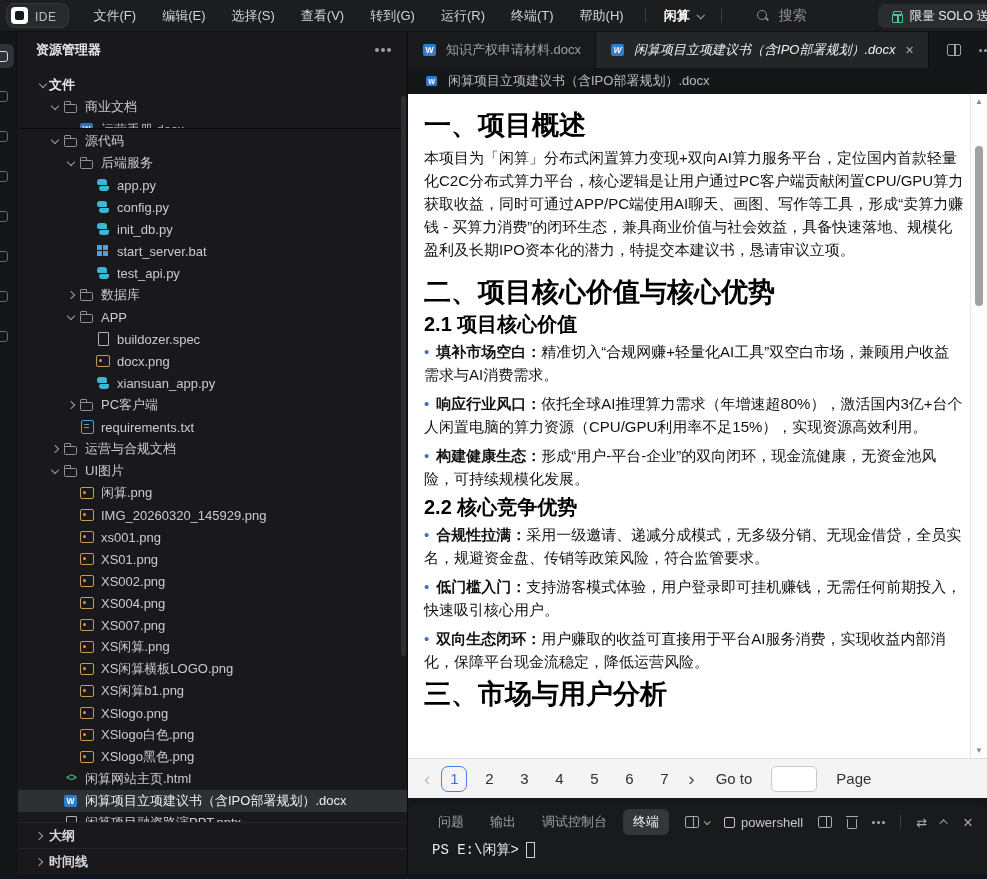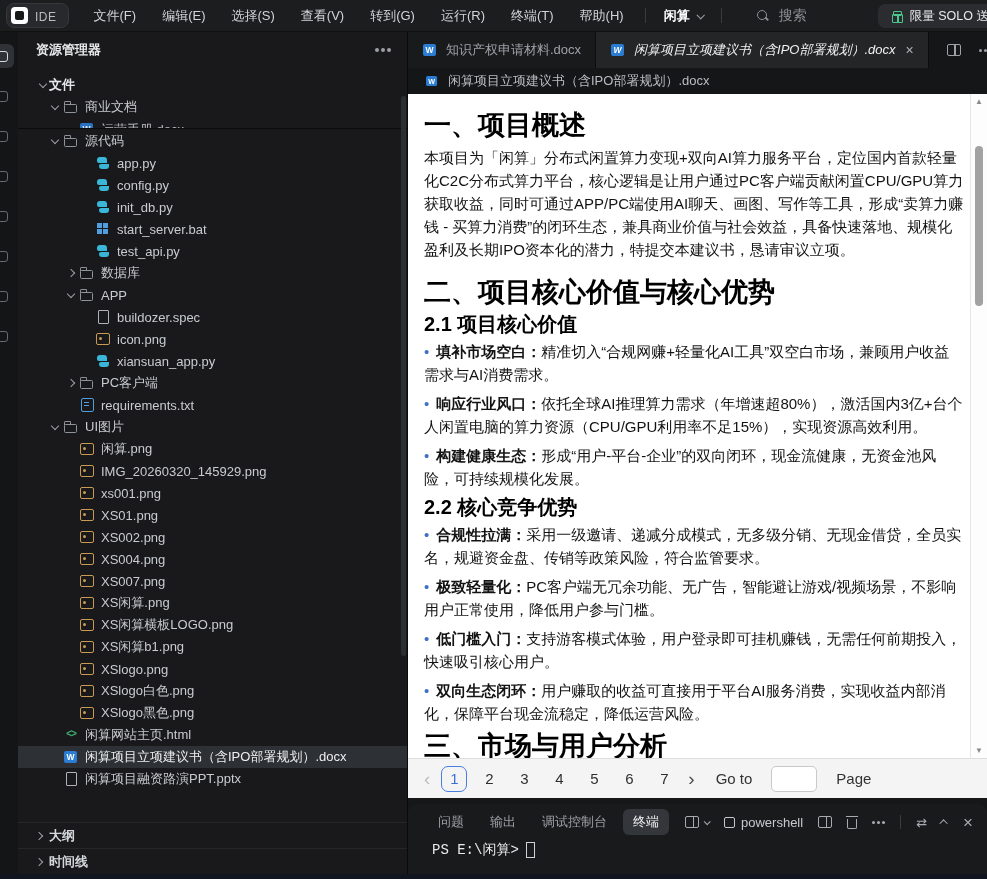"后端服务" div.row { html: none -> <div> <span></span> <span></span> <span>后端服务</span> </div> }
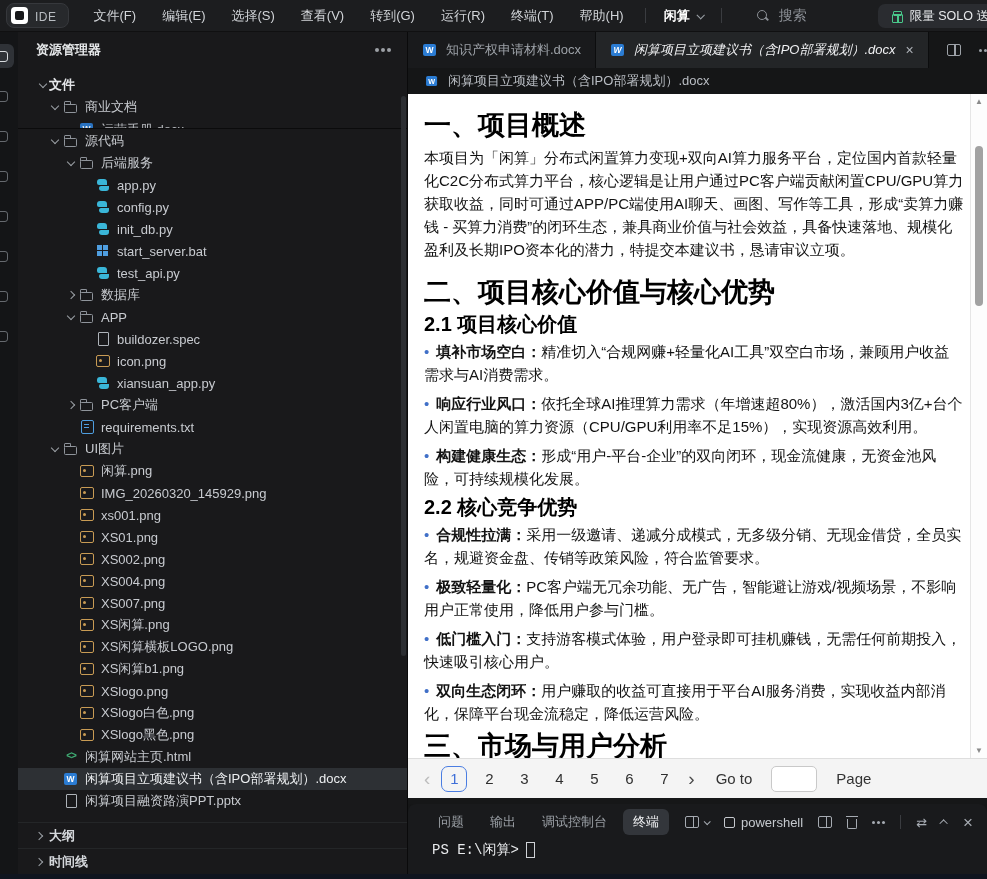"icon.png" span.lbl { text: icon.png -> docx.png }
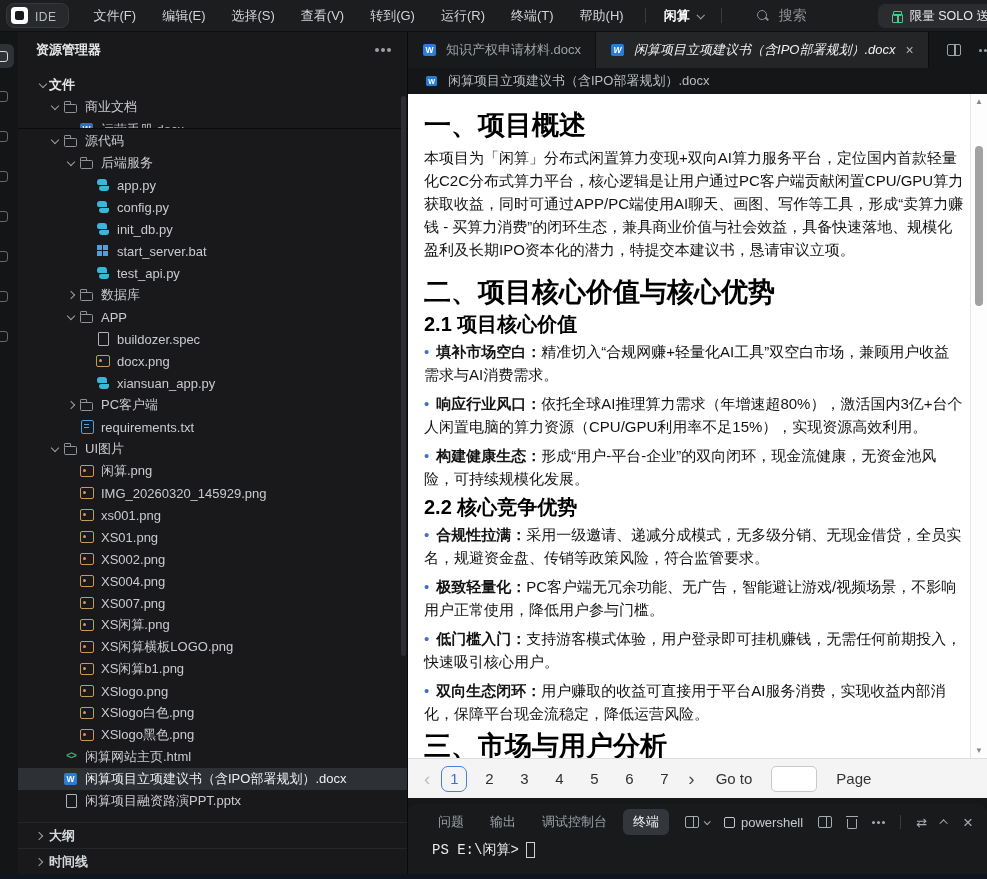"运营与合规文档" div.row { html: none -> <div> <span></span> <span></span> <span>运营与合规文档</span> </div> }
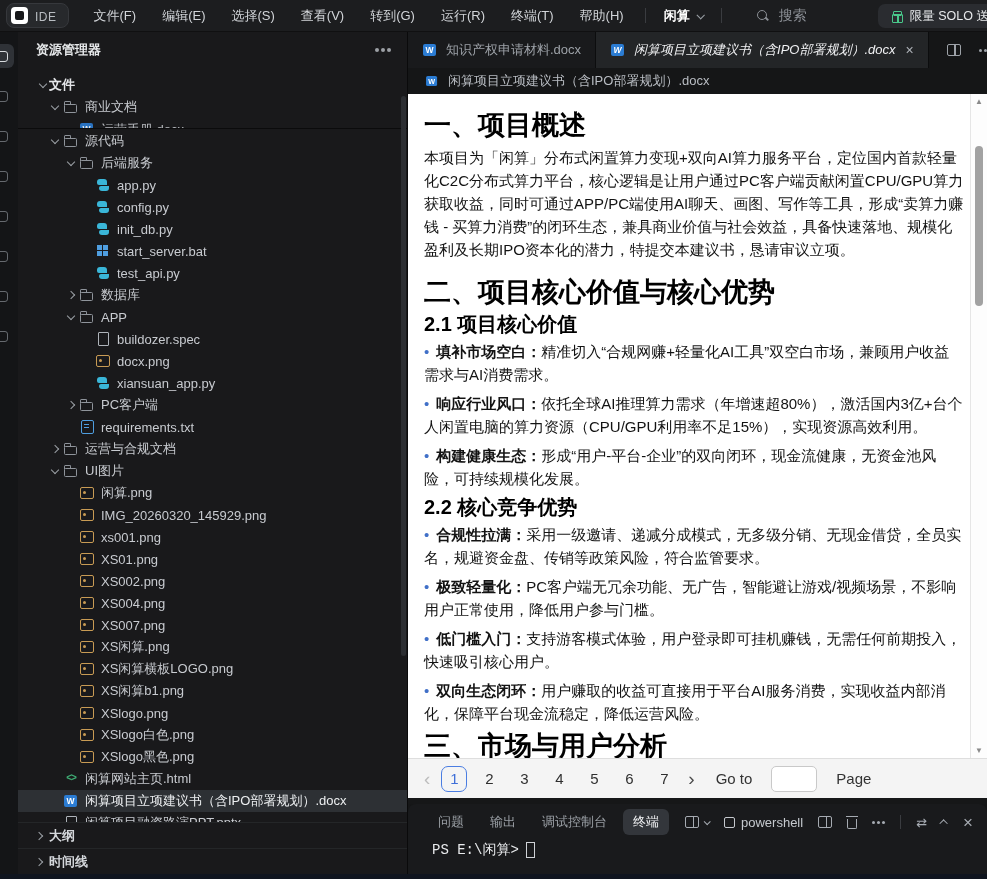"极致轻量化：PC客户端无冗余功能、无广告，智能避让游戏/视频场景，不影响用户正常" p.bullet { html: <p><b>极致轻量化：</b><span>PC客户端无冗余功能、无广告，智能避让游戏/视频场景，不影响用户正常使用，降低用户参与门槛。</span></p> -> none }
